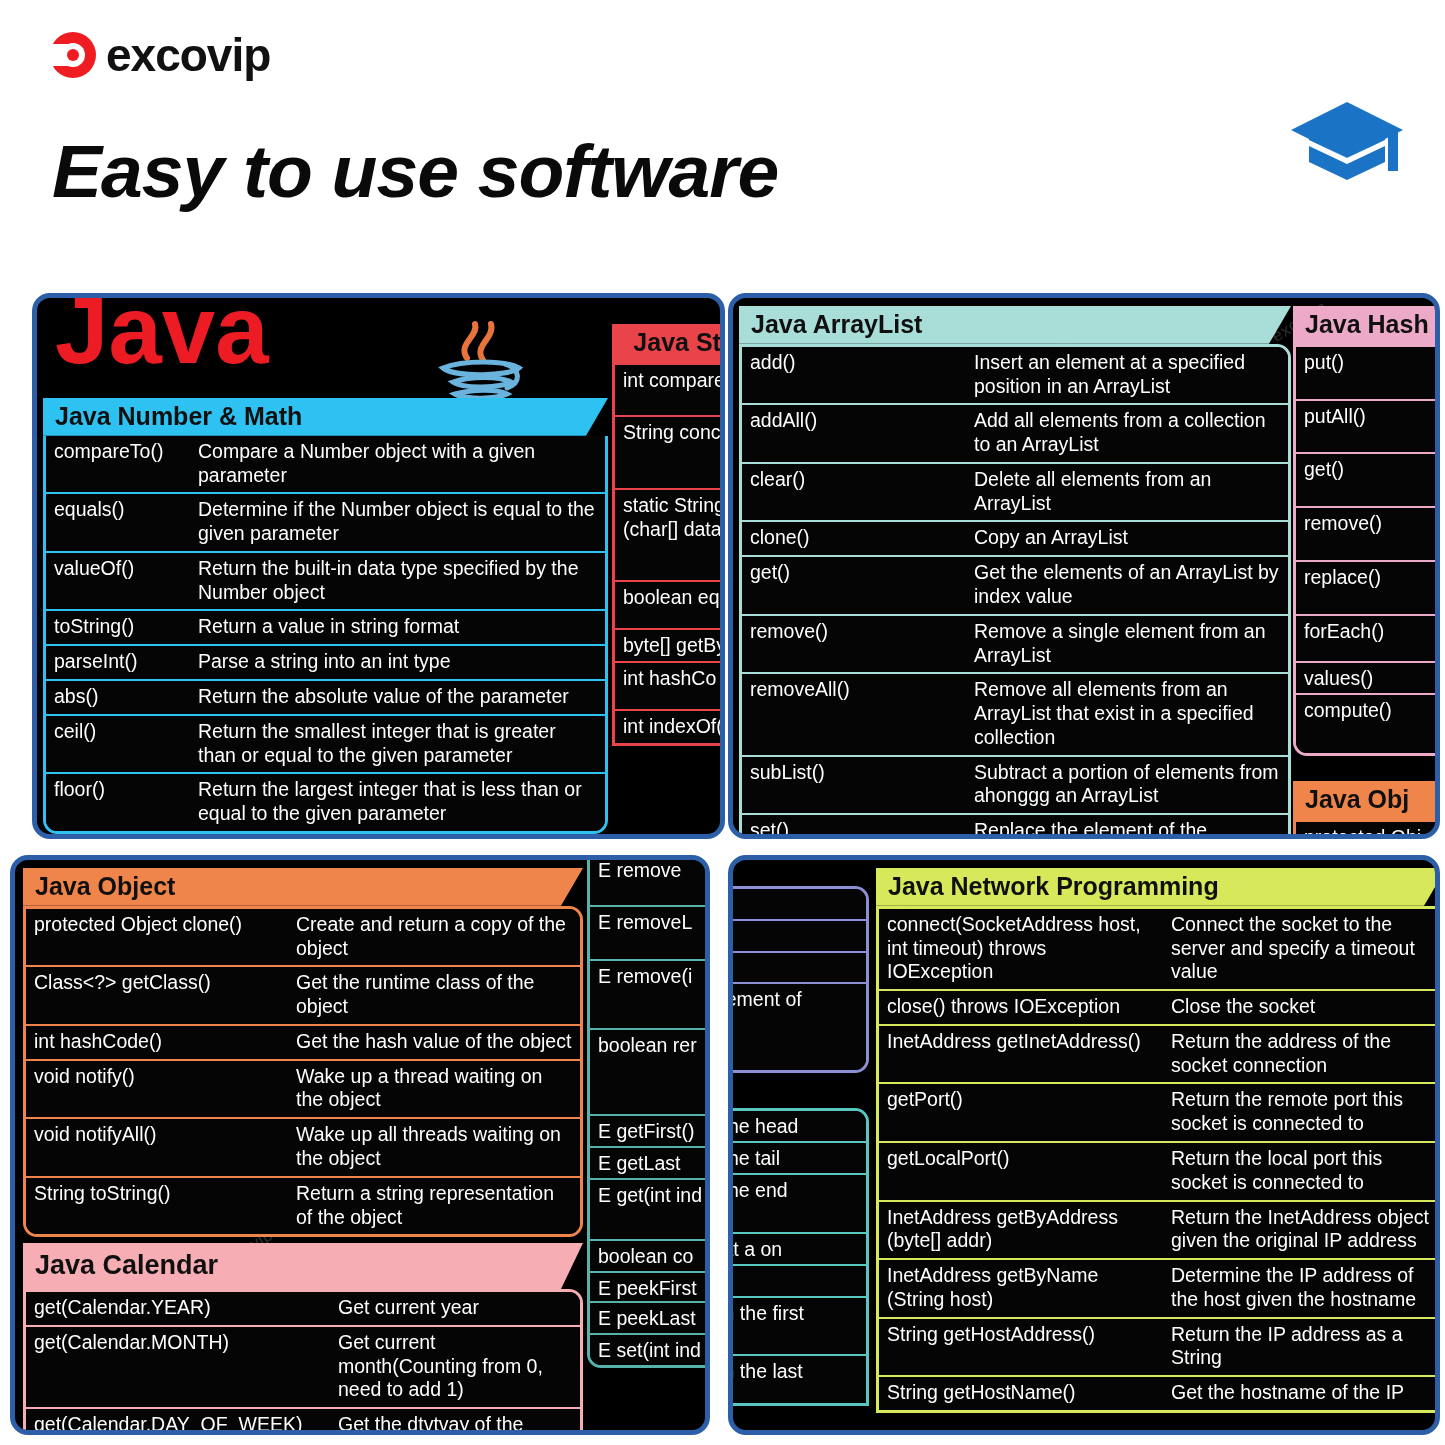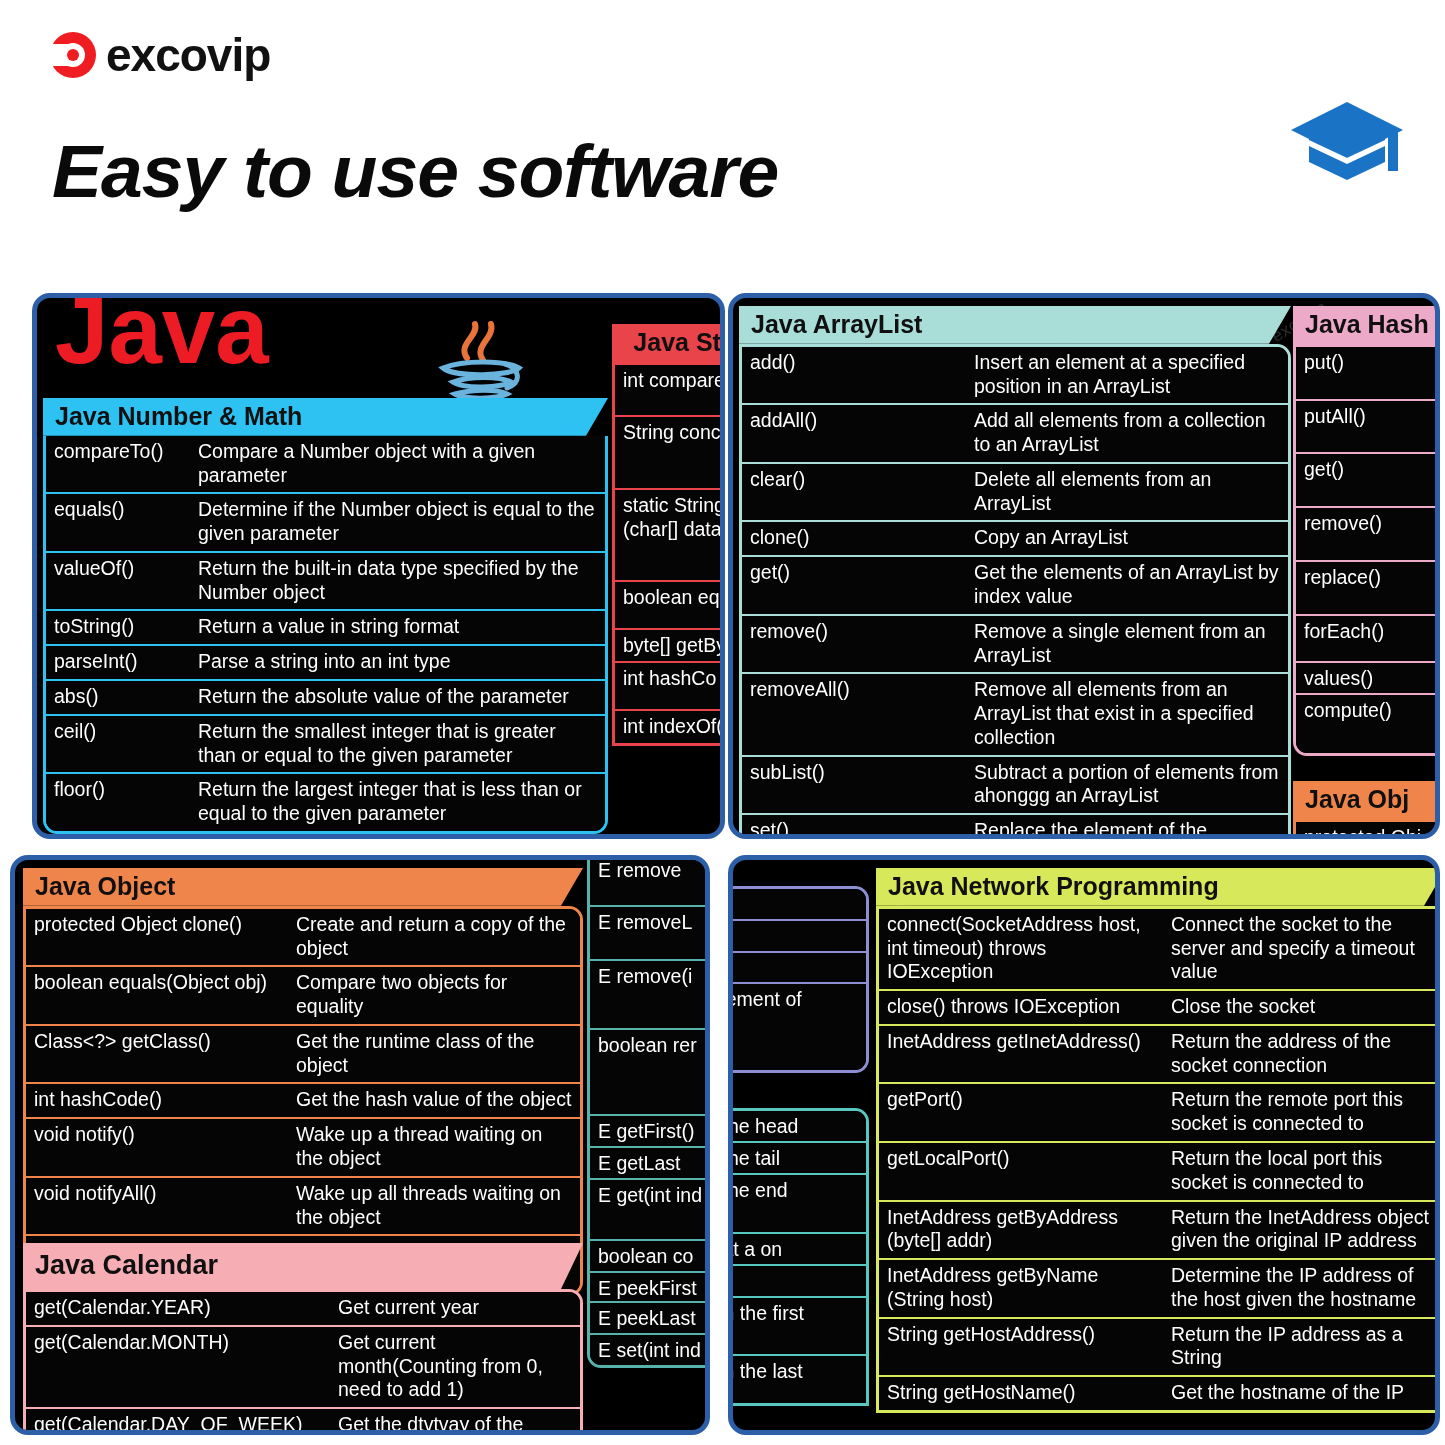"boolean equals(Object obj)" tr { html: <tr> <td>boolean equals(Object obj)</td> <td>Compare two objects for equality</td> </tr> -> none }
